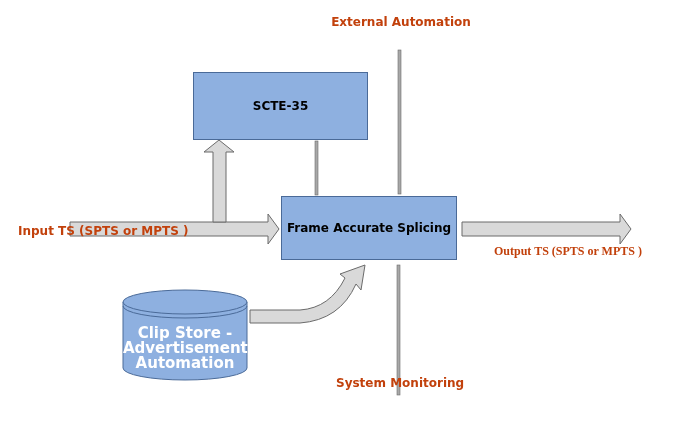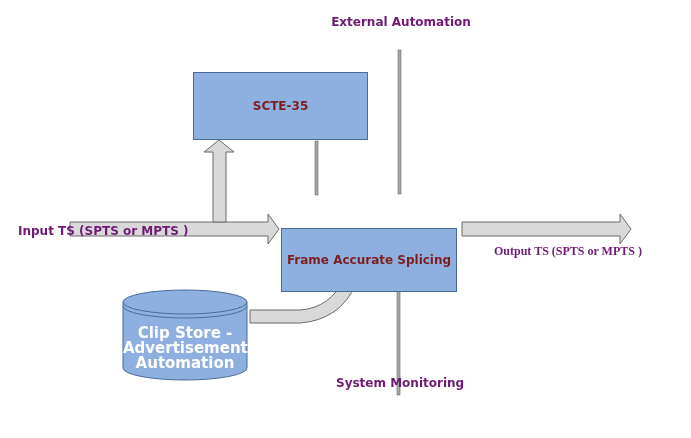"External Automation" .lbl { color: #701a75 -> #c2410c }
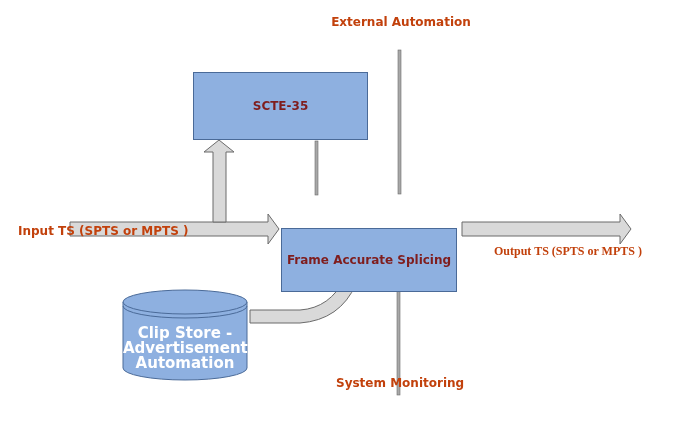"SCTE-35" .box { color: #7f1d1d -> #000000 }
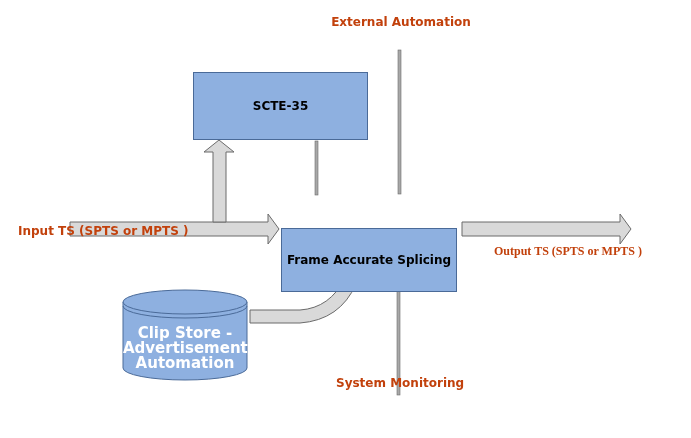"Frame Accurate Splicing" div.box { margin-top: 32px -> none }
